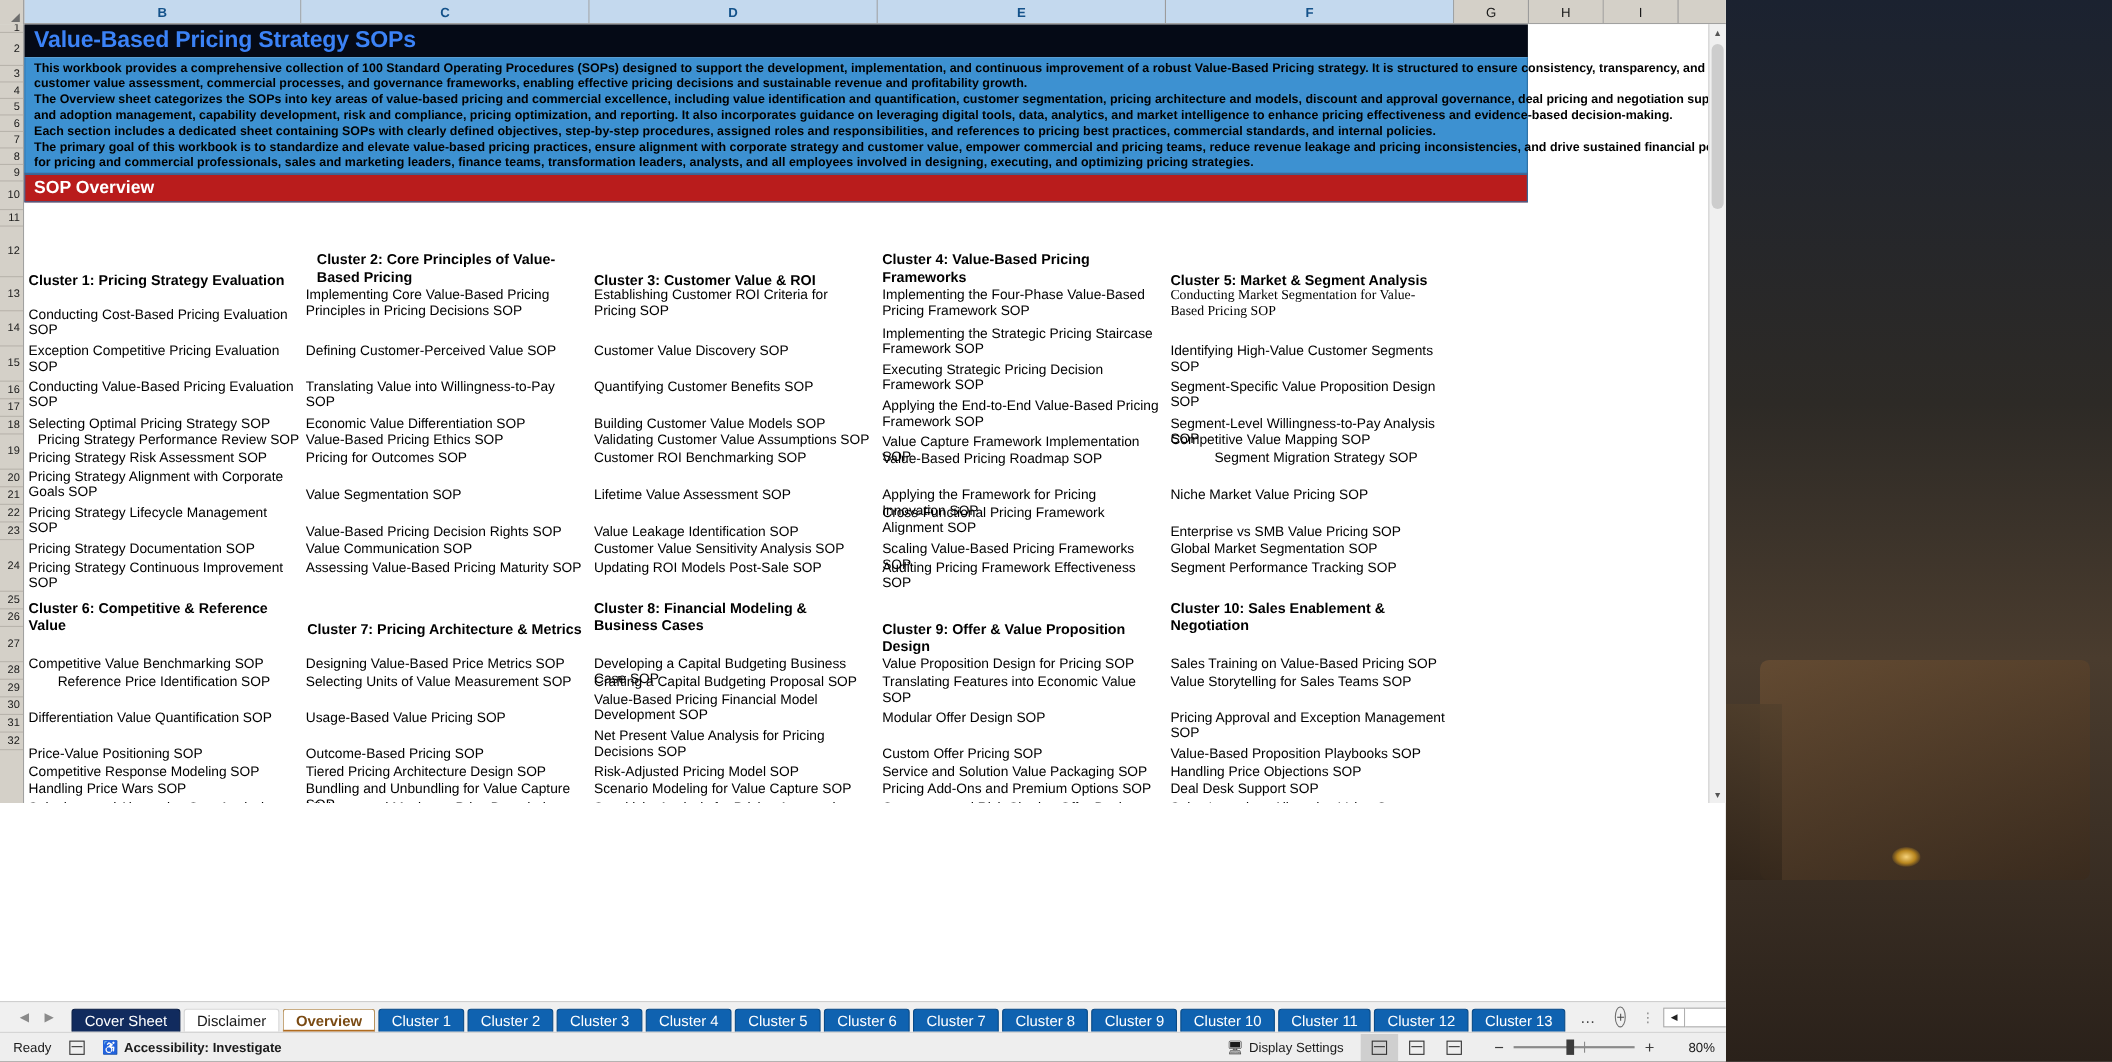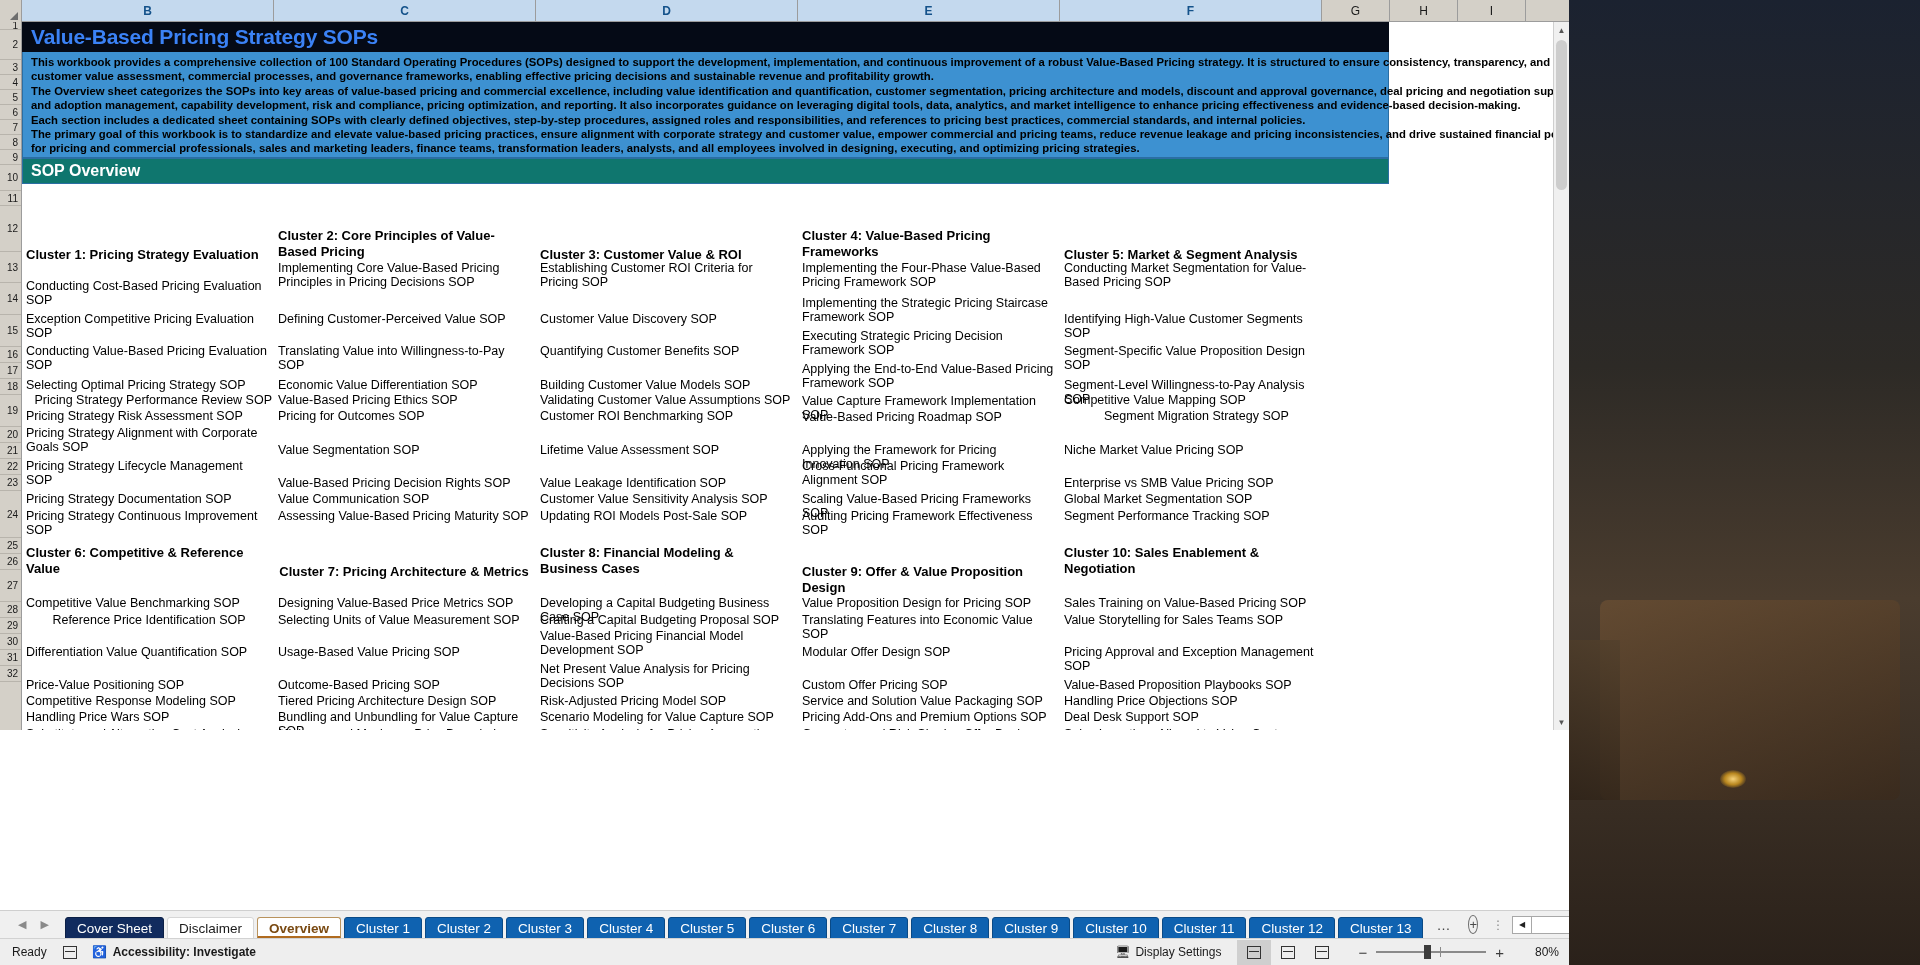"SOP Overview" .sop-band { background: #0f766e -> #b91c1c }
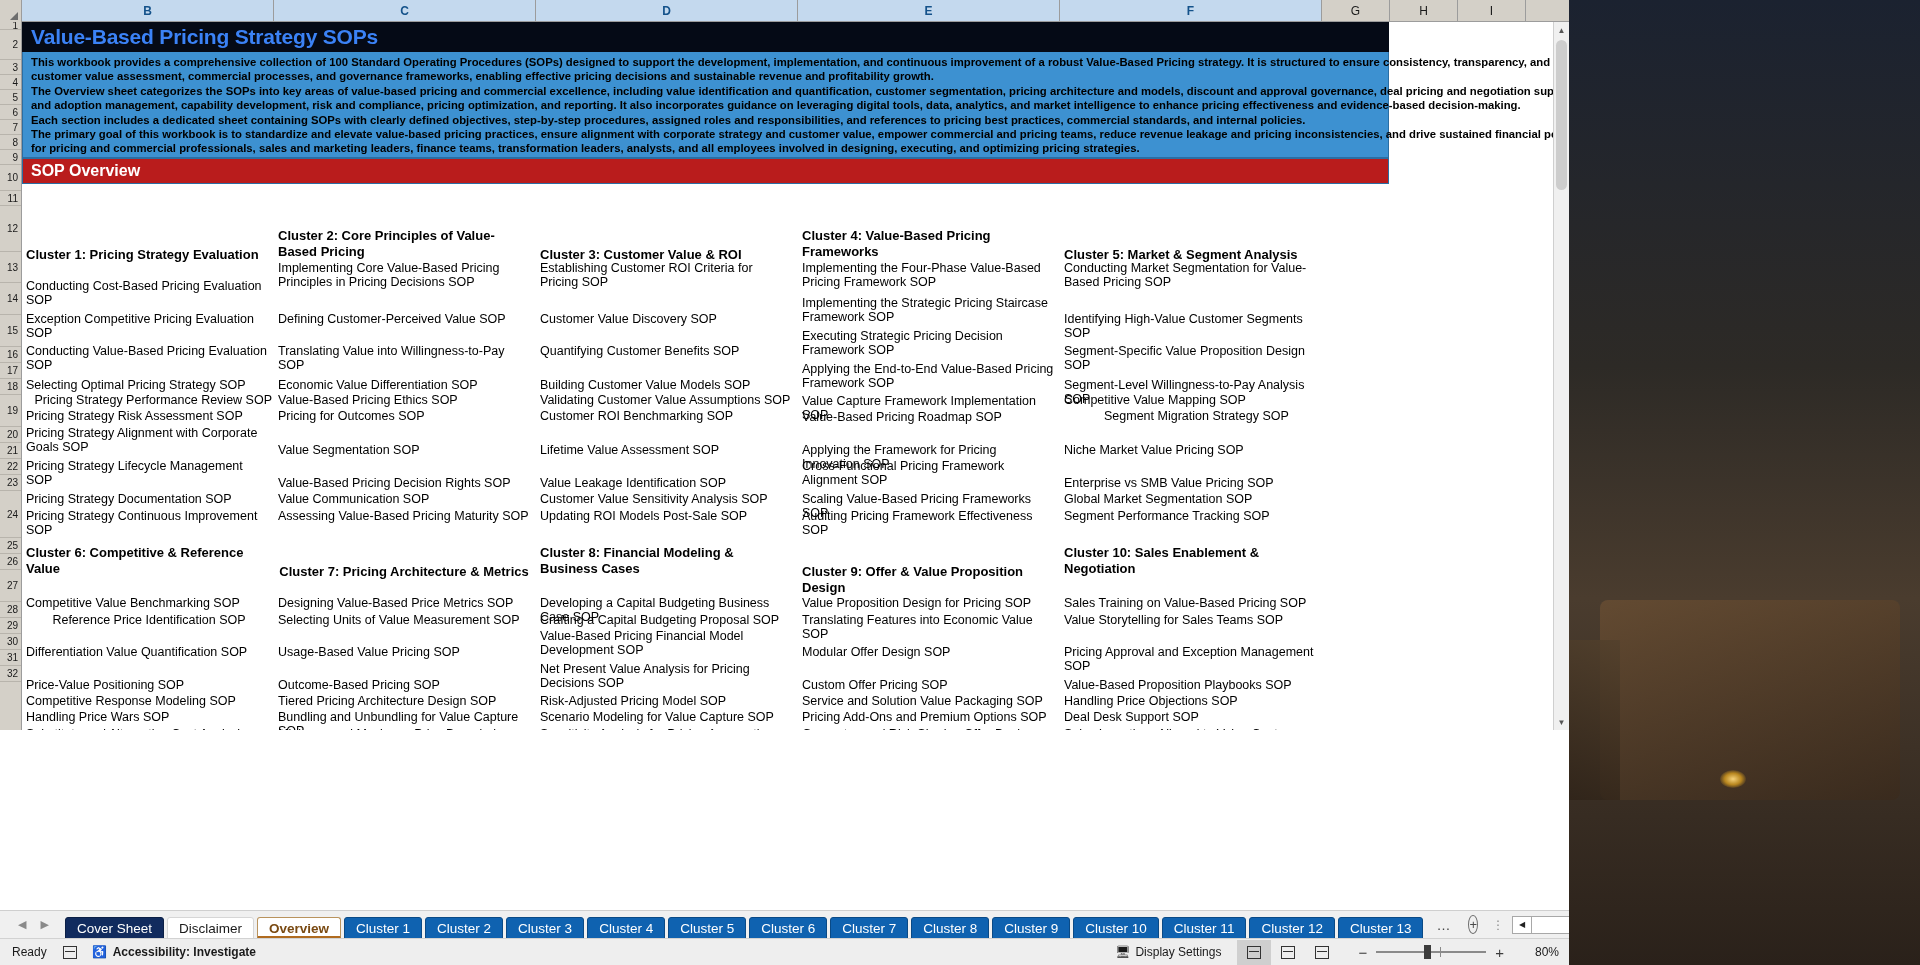"Cluster 2: Core Principles of" div.cluster-head { left: 256px -> 266px }
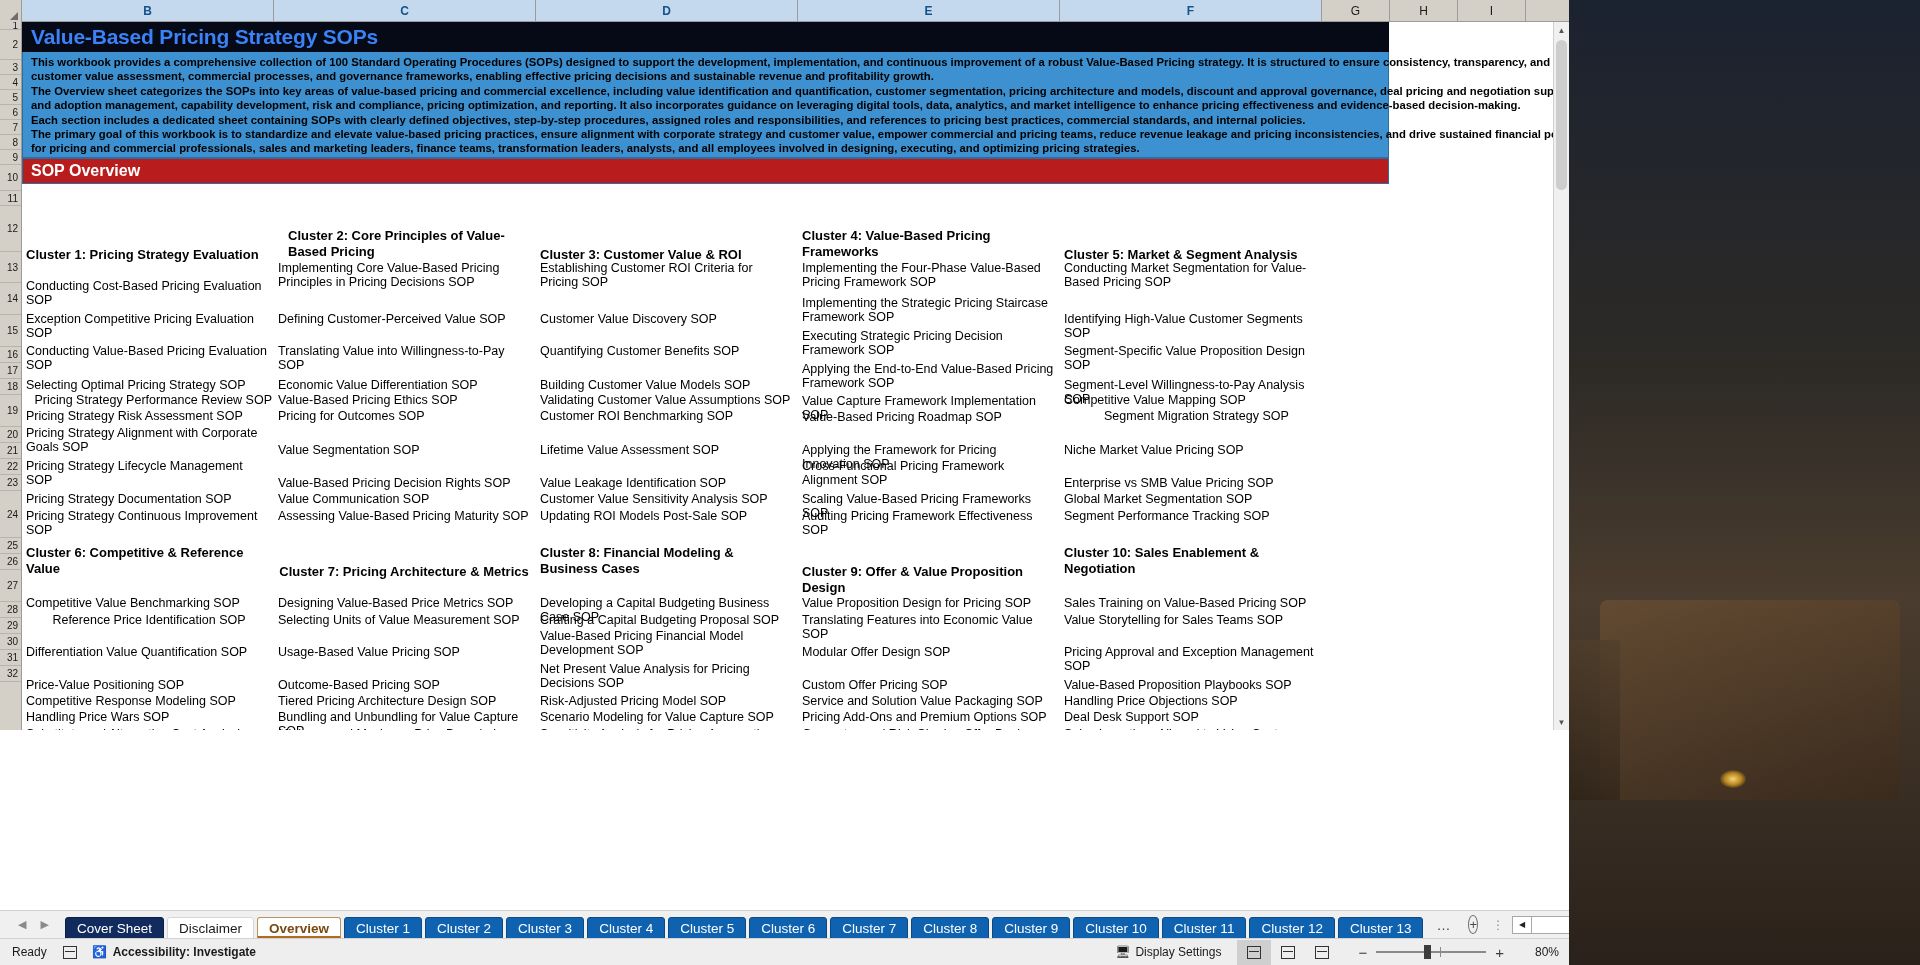"Conducting Market Segmentation for" div.cell { font-family: none -> Liberation Serif, serif }
